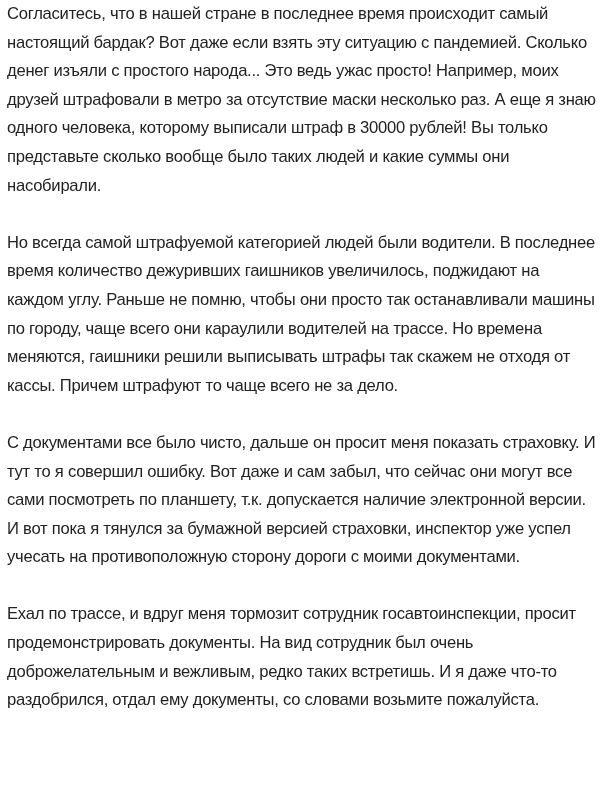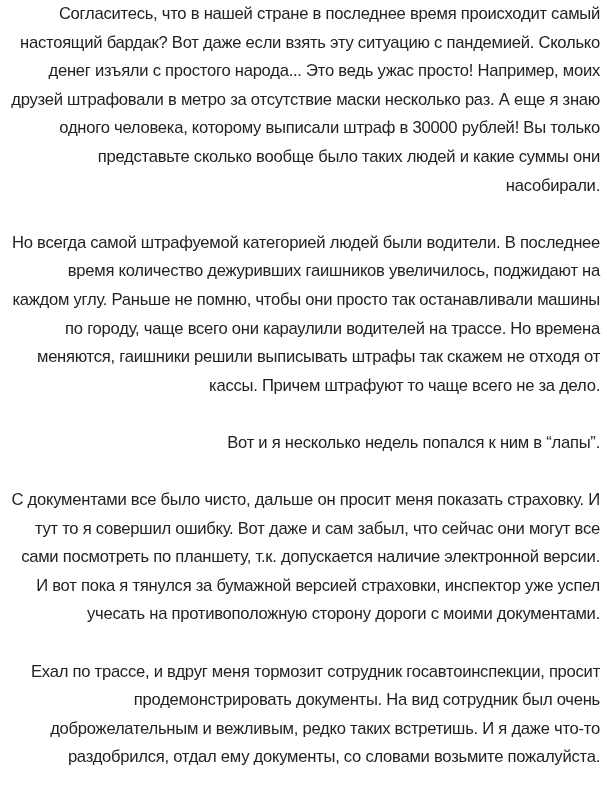"Согласитесь, что в нашей стране" .article p { text-align: right -> none }
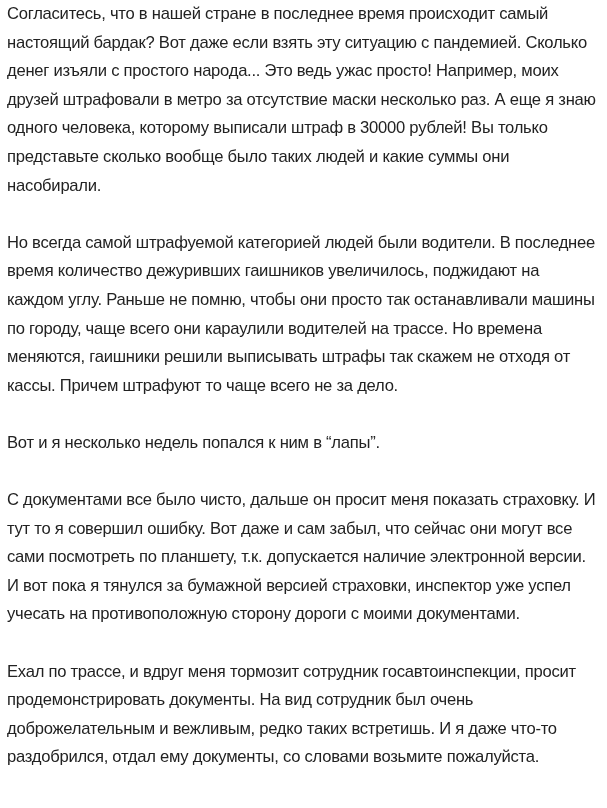"Вот и я несколько недель" p { html: <p>Вот и я несколько недель попался к ним в “лапы”.</p> -> none }
